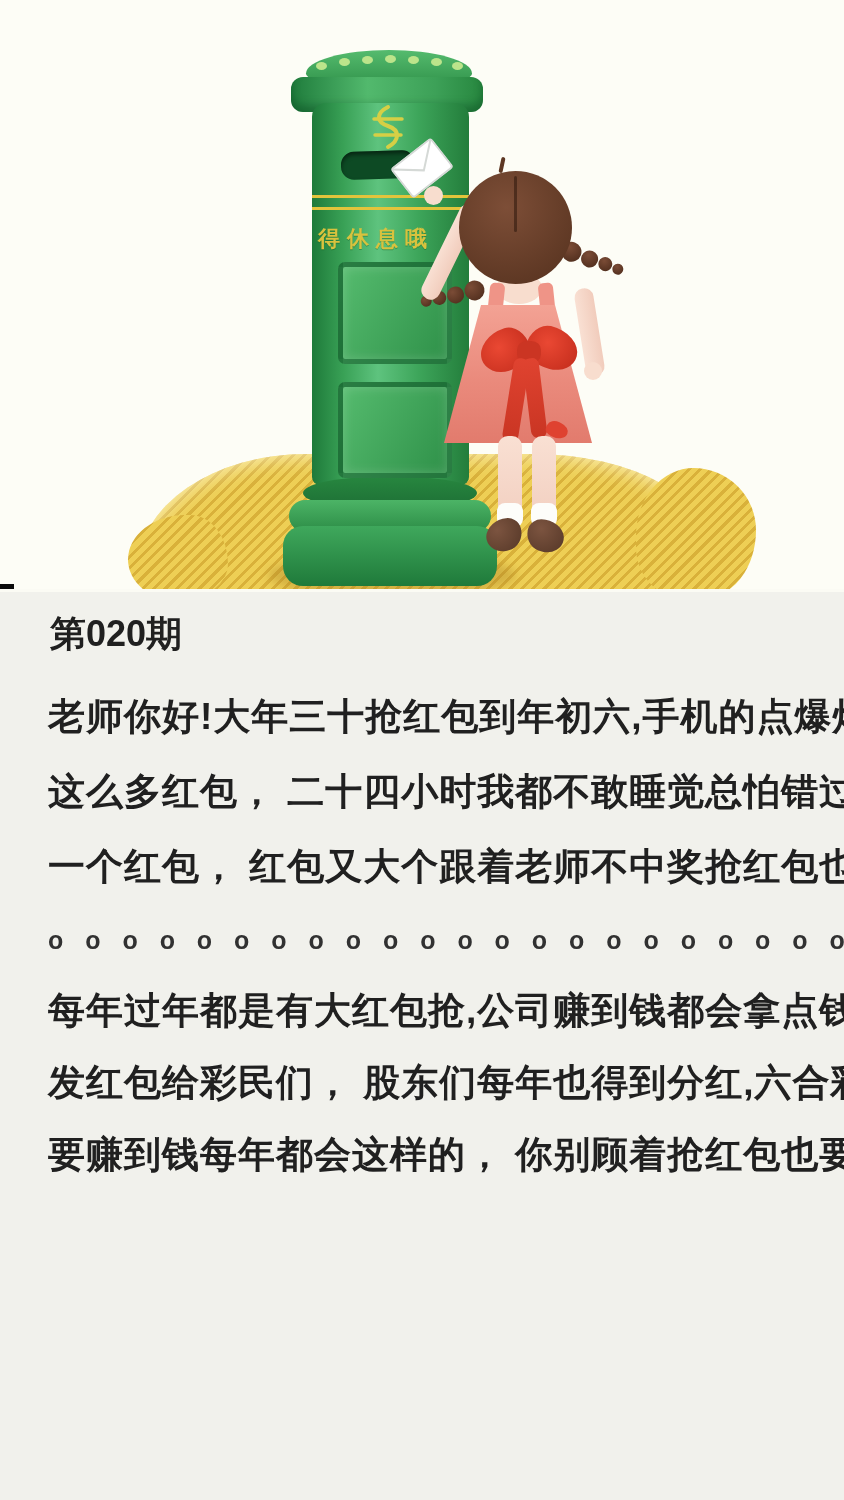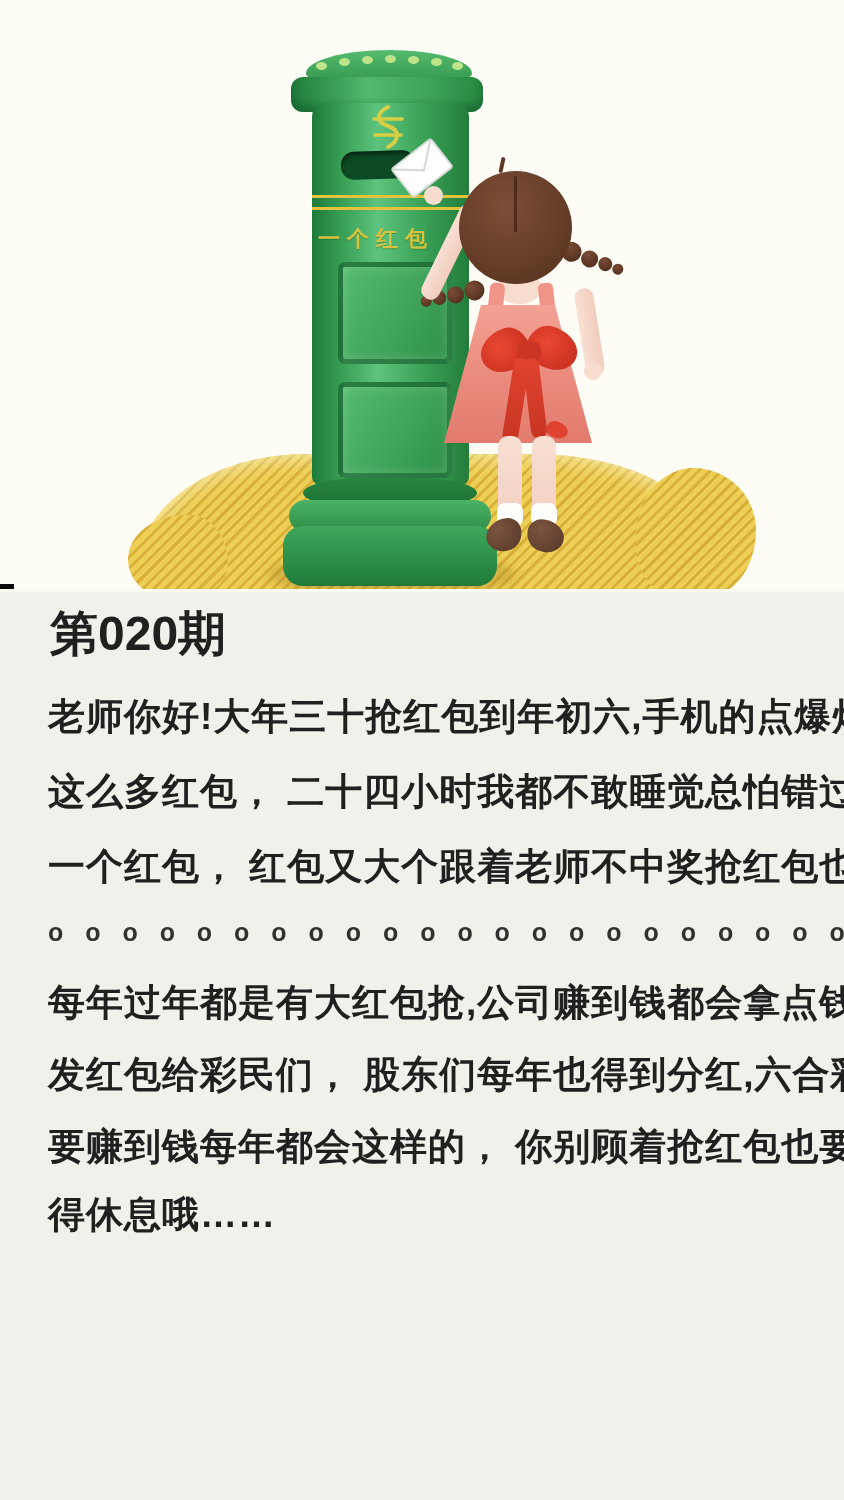"一个红包" div.abs { text: 一个红包 -> 得休息哦 }
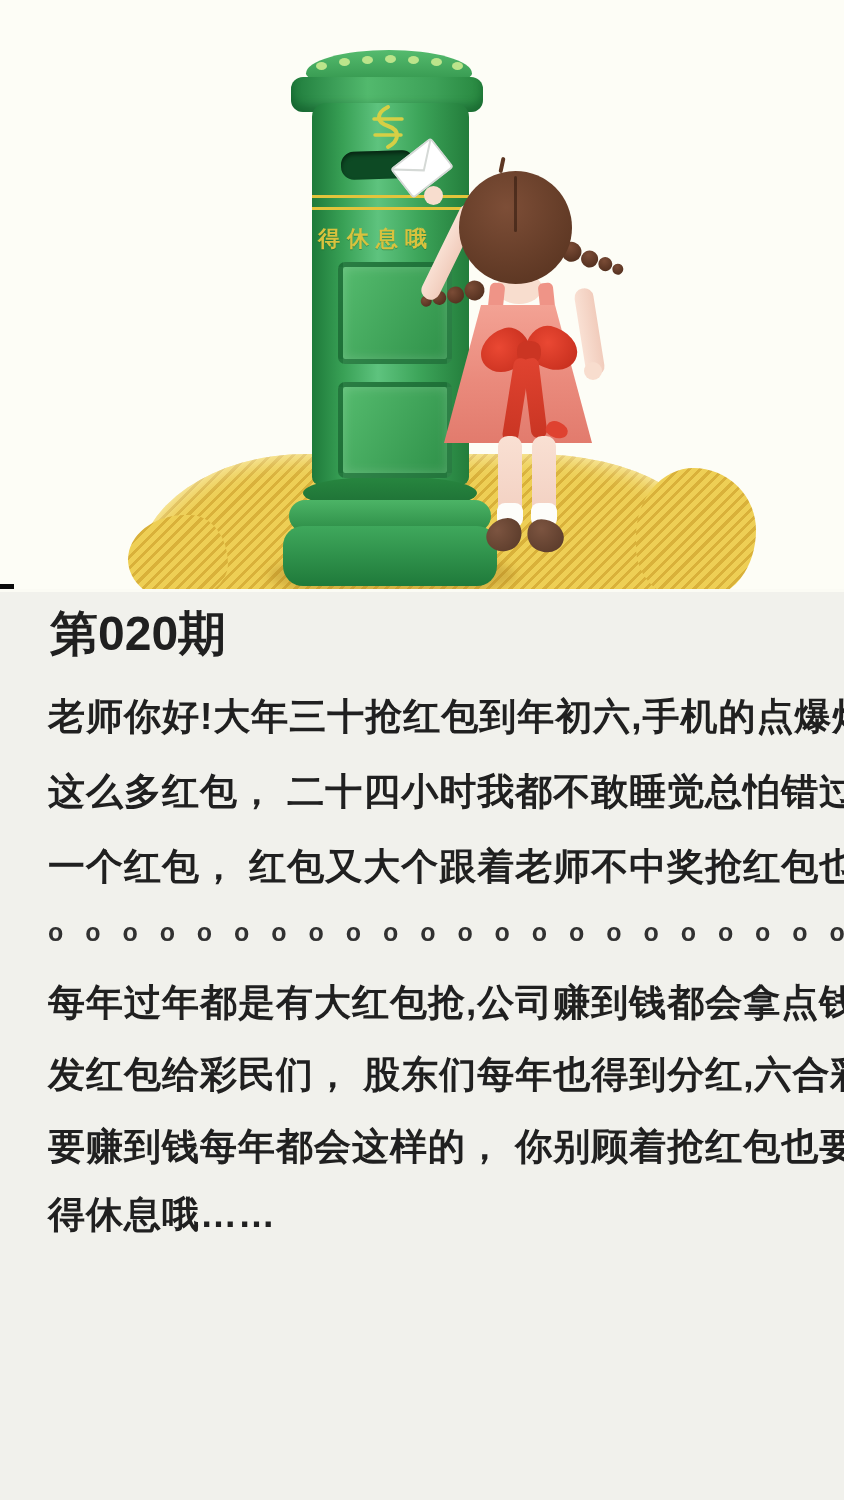"第020期" .issue-title { font-size: 48px -> 36px }
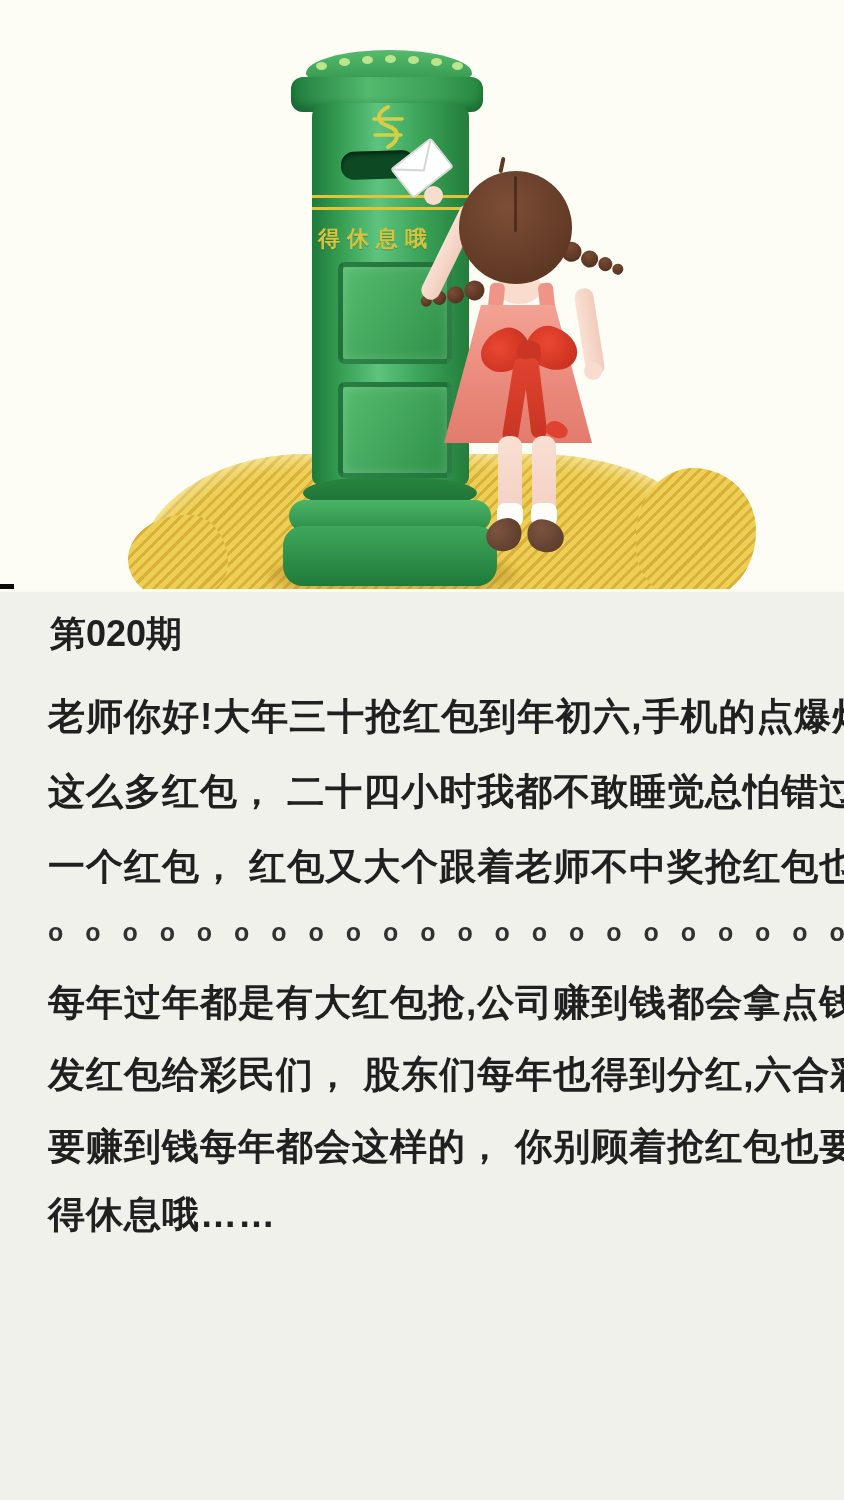"o o o o o" .mt24 { margin-top: 24px -> 32px }
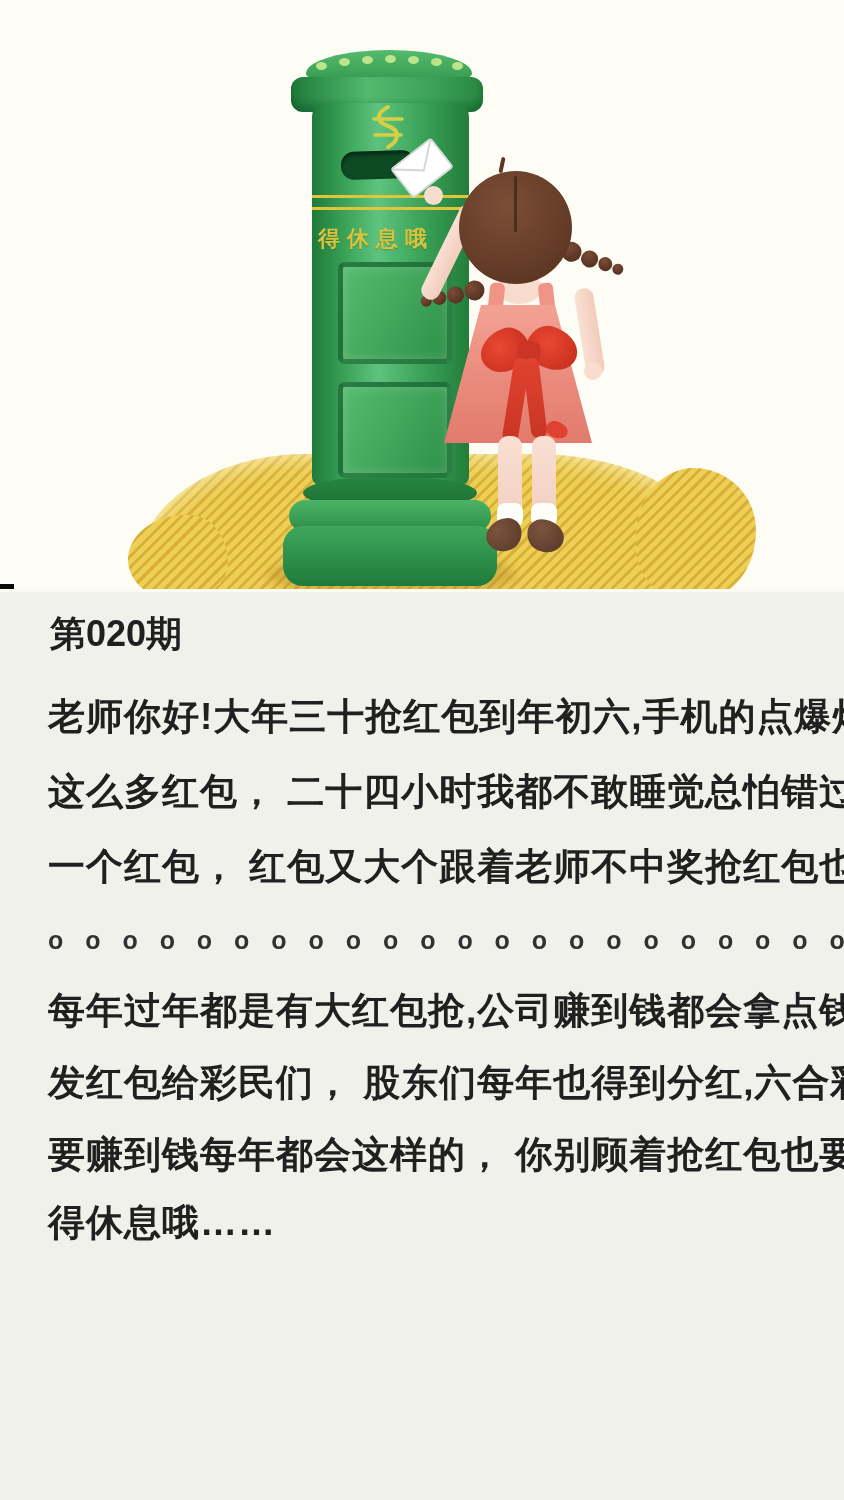"得休息哦……" div.bodyline { html: <div>得休息哦……</div> -> none }
